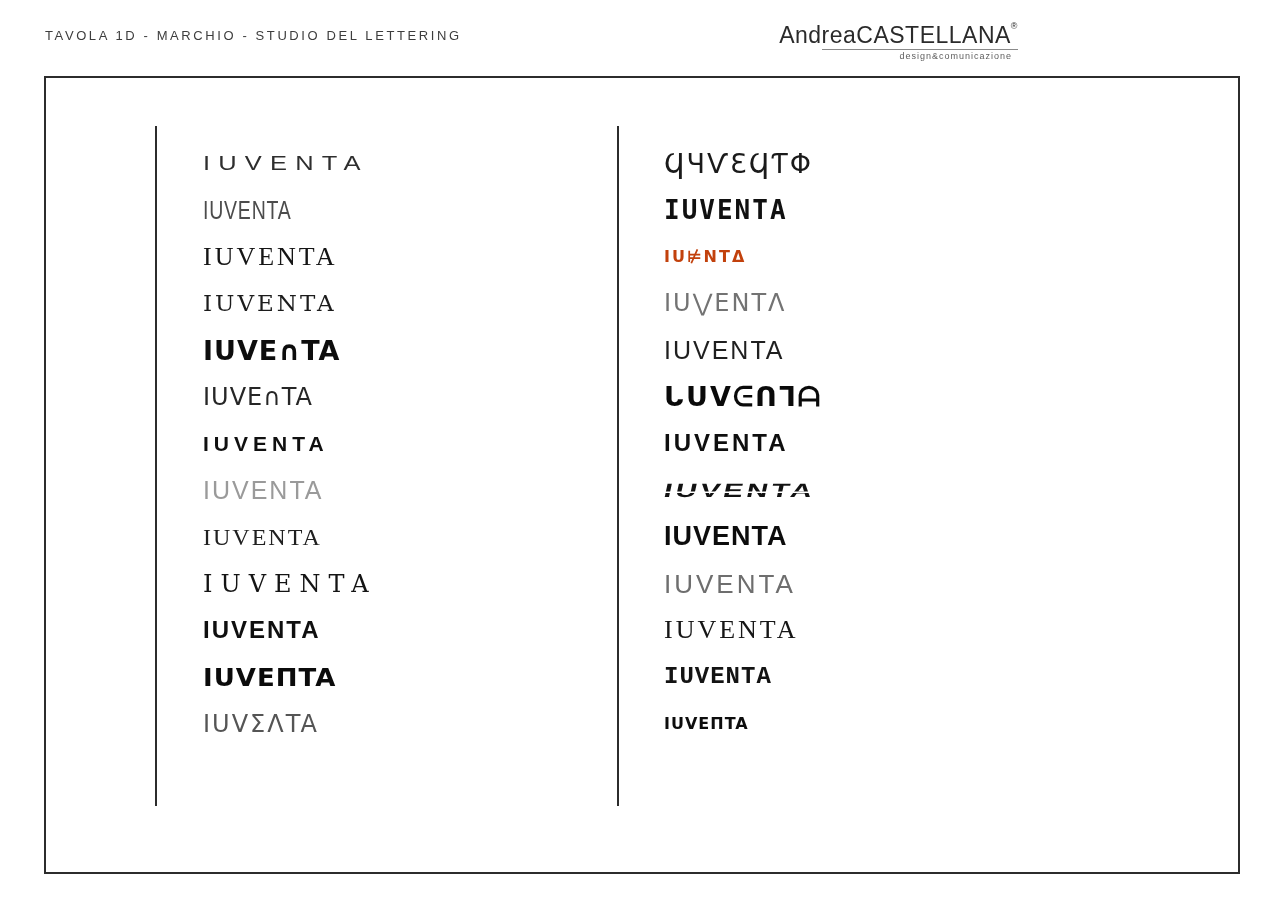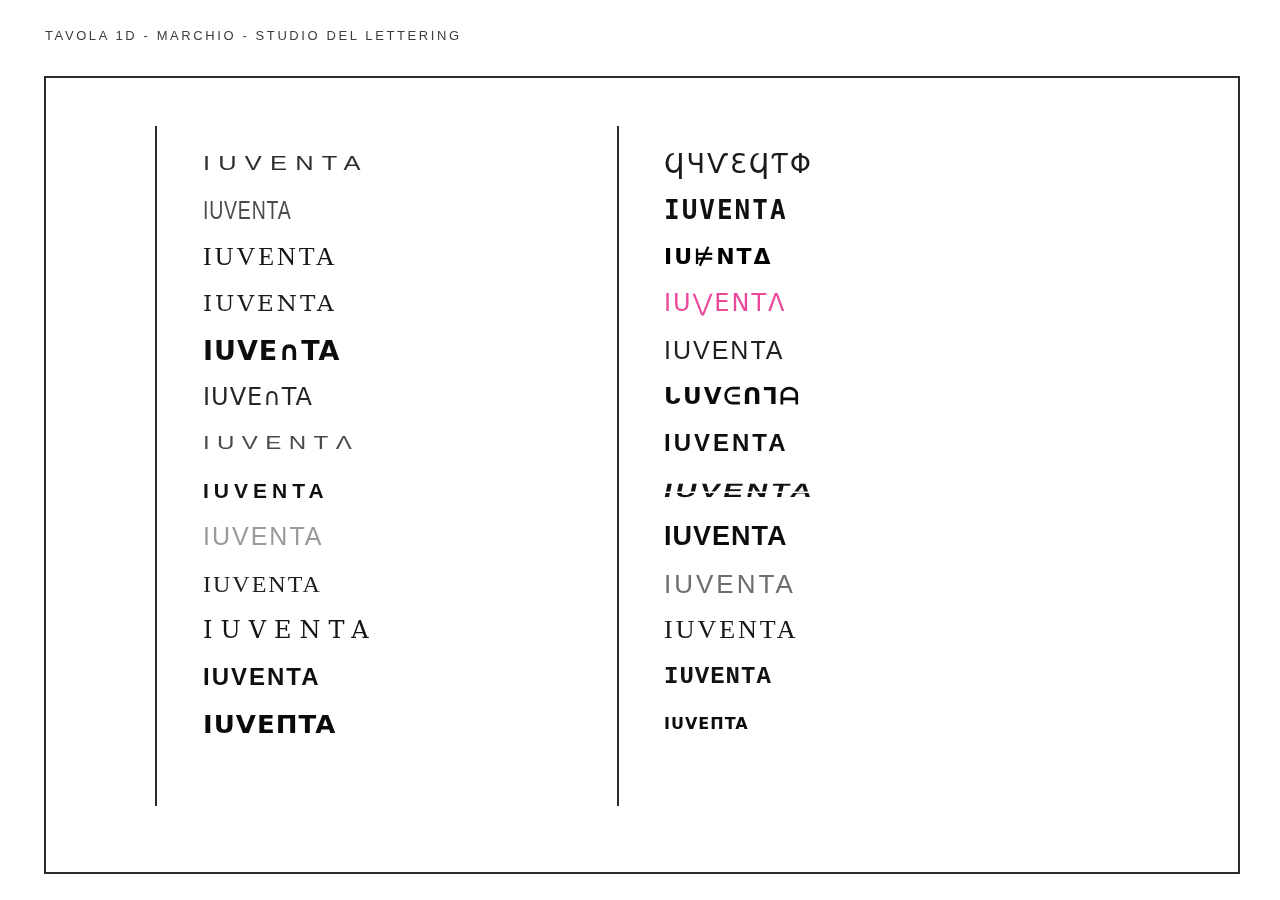"AndreaCASTELLANA®" div.logo { html: none -> <div> <div><span>Andrea</span><span>CASTELLANA</span><sup>®</sup></div> <div></div> <div>design&amp;comunicazione</div> </div> }
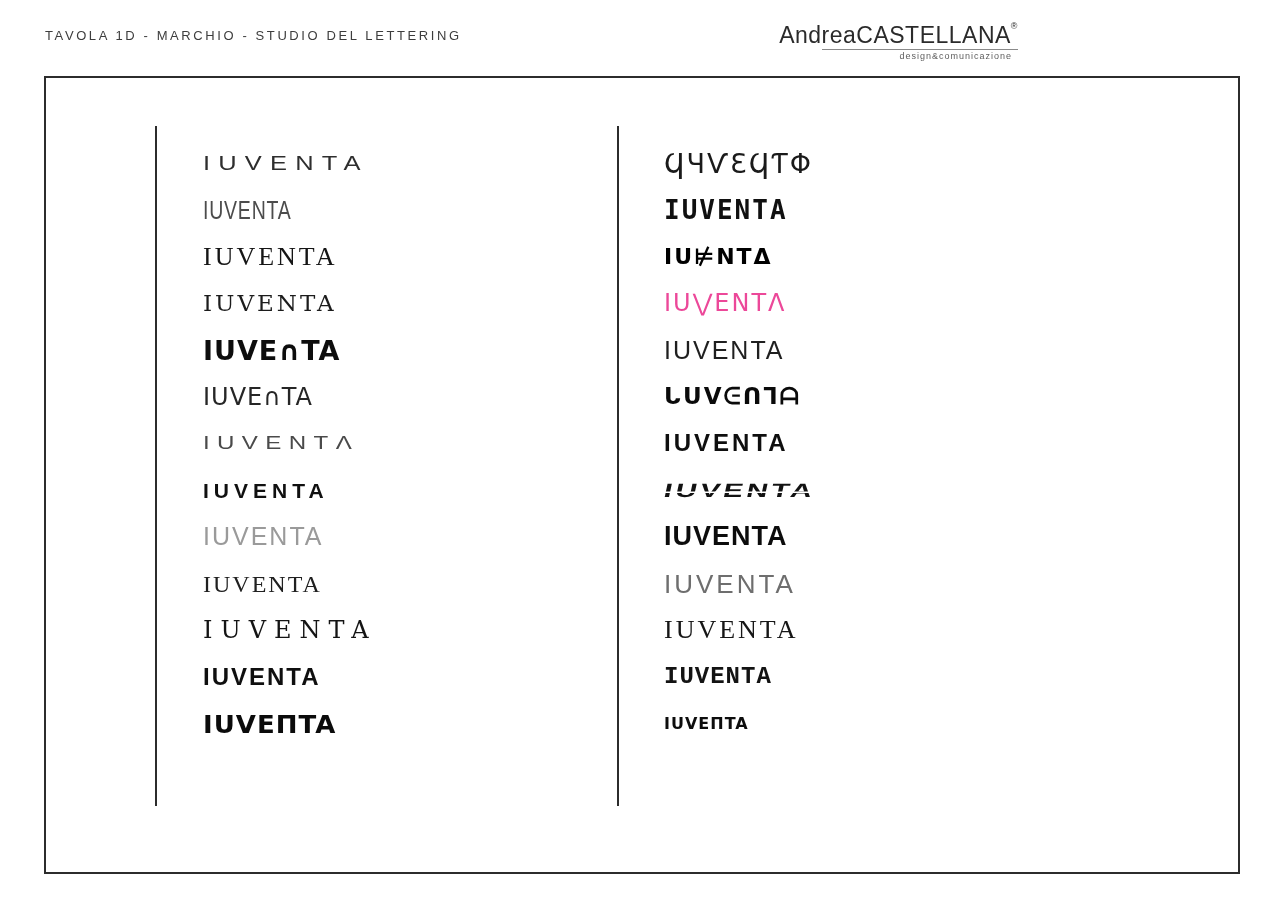"IU⊭NTΔ" .st-techno-ligature { color: #000000 -> #c2410c; font-size: 22px -> 16px }
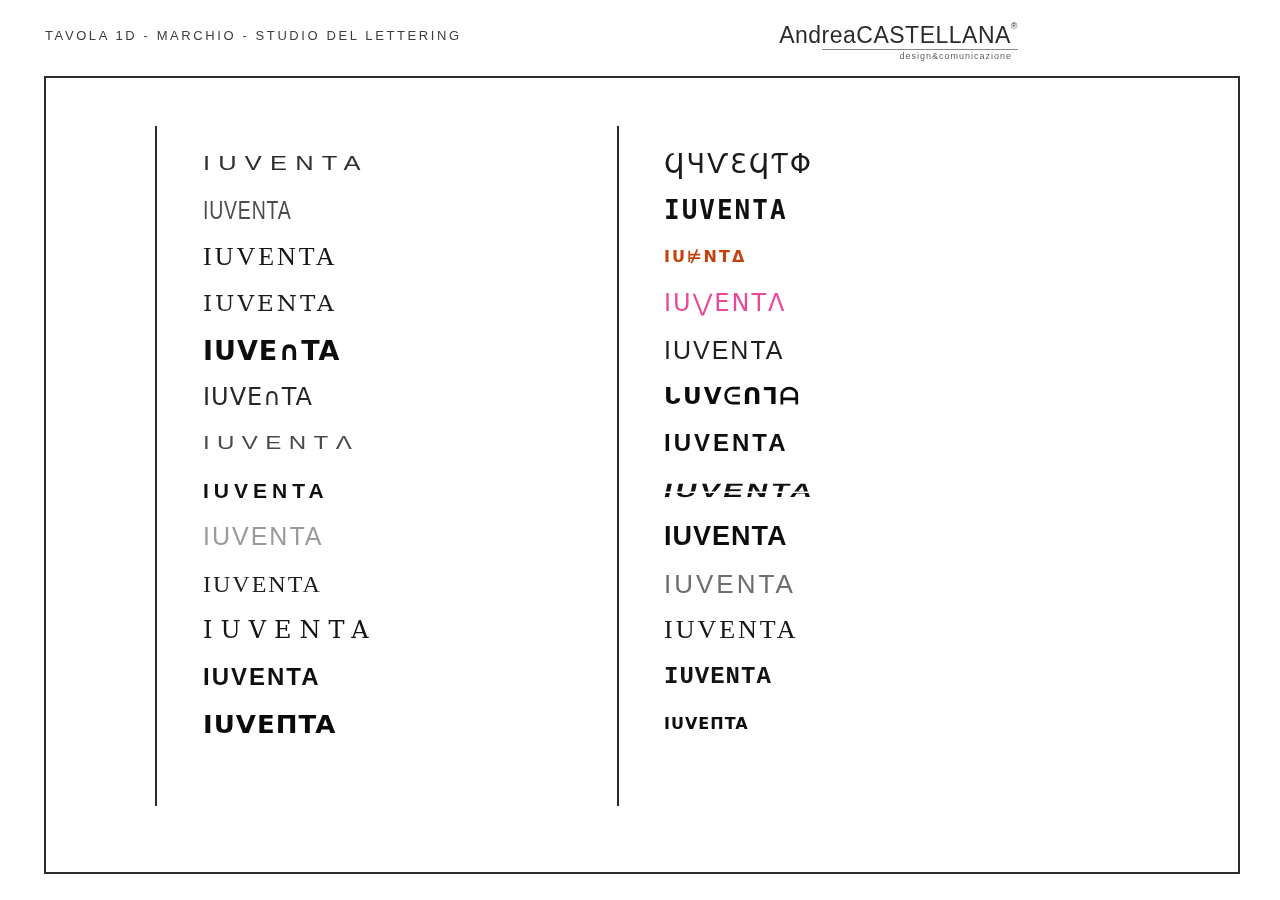"IU⋁ENTΛ" .st-techno-slant { color: #ec4899 -> #737373 }
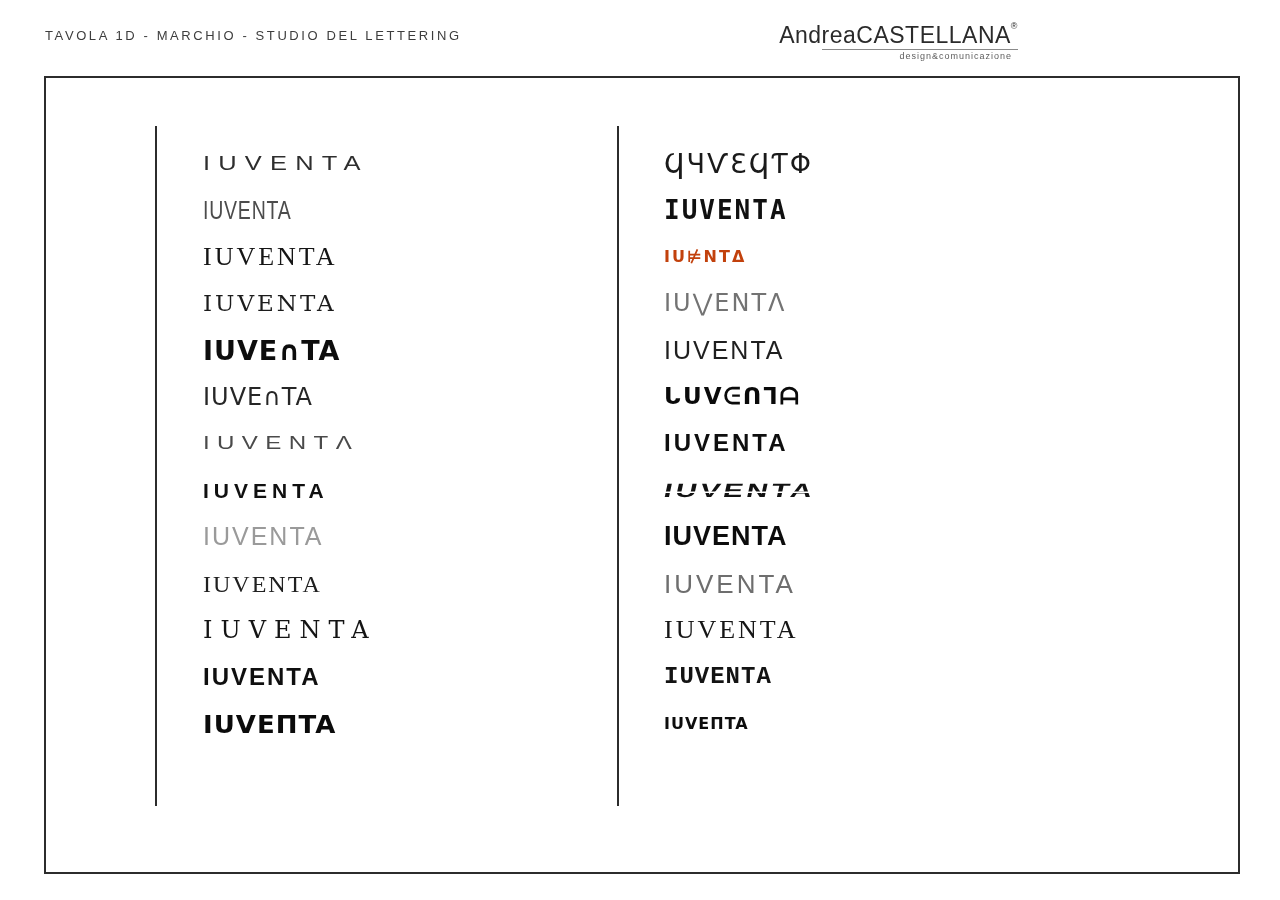"ᒐᑌᐯᕮᑎᒣᗩ" .st-dot-deco { font-size: 23px -> 27px }
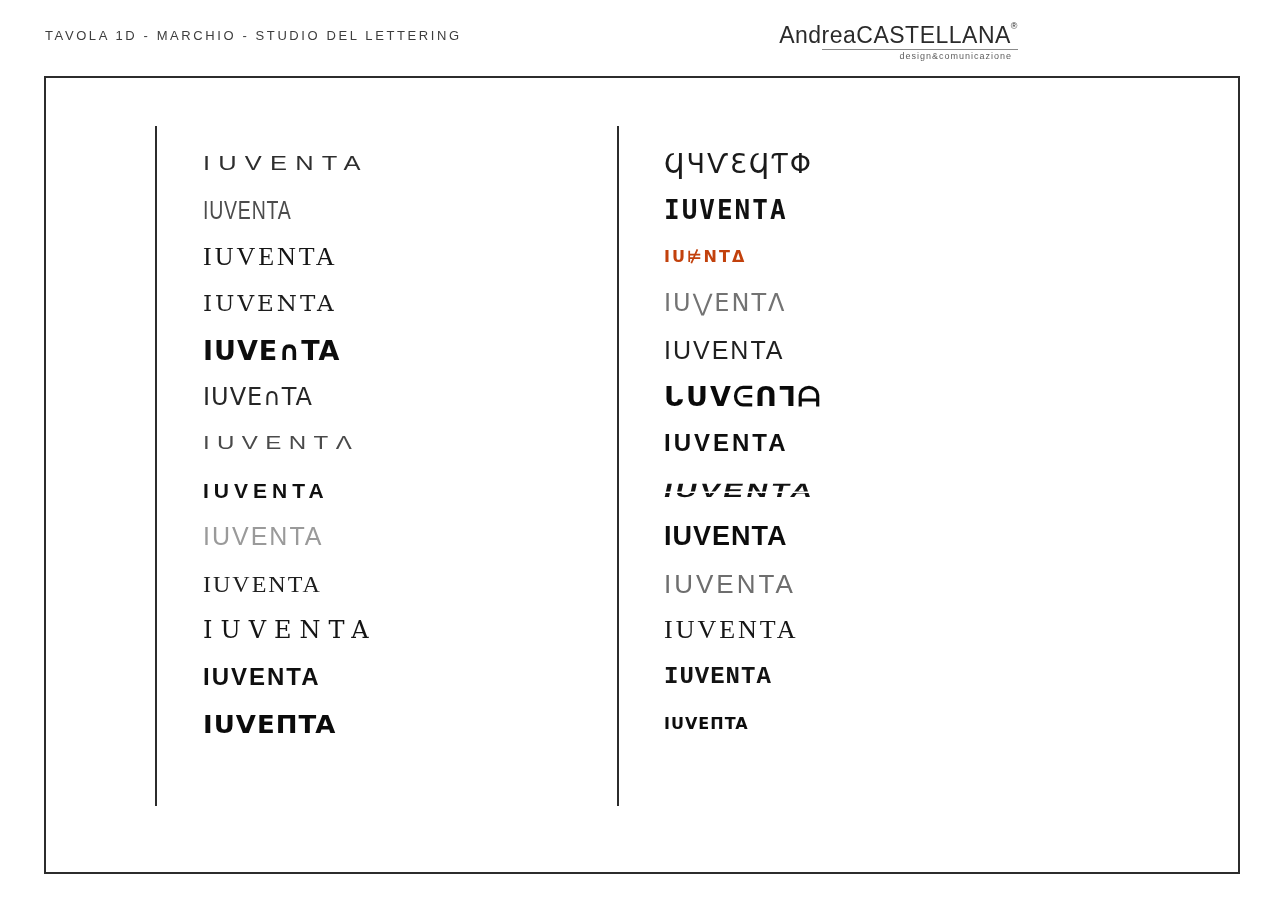"IUVENTΛ" div.row { html: <div> <span>IUVENTΛ</span> </div> -> none }
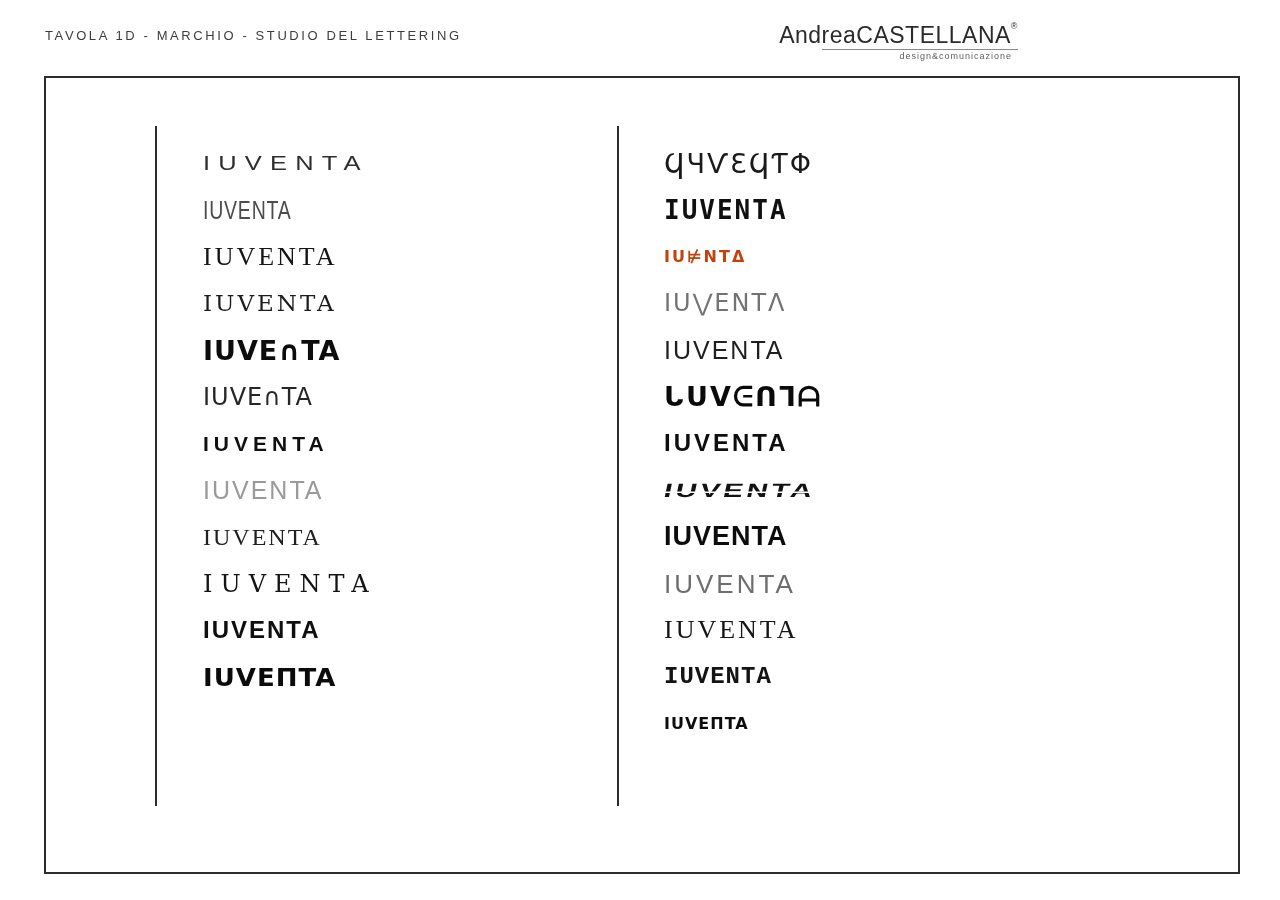"IUVΣΛTA" div.row { html: none -> <div> <span>IUVΣΛTA</span> </div> }
